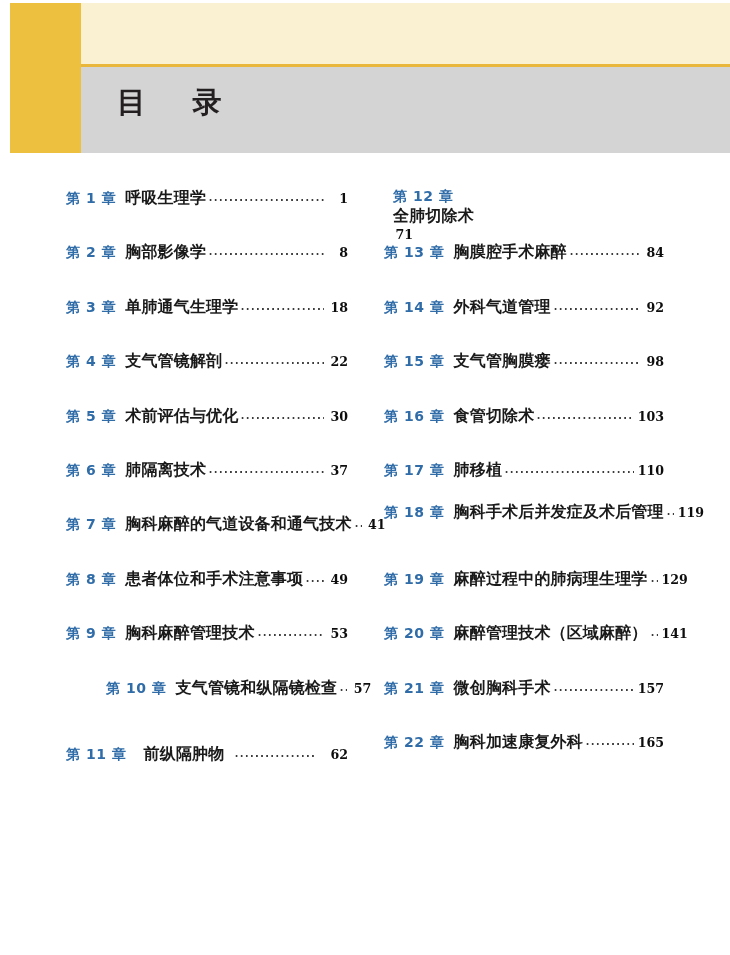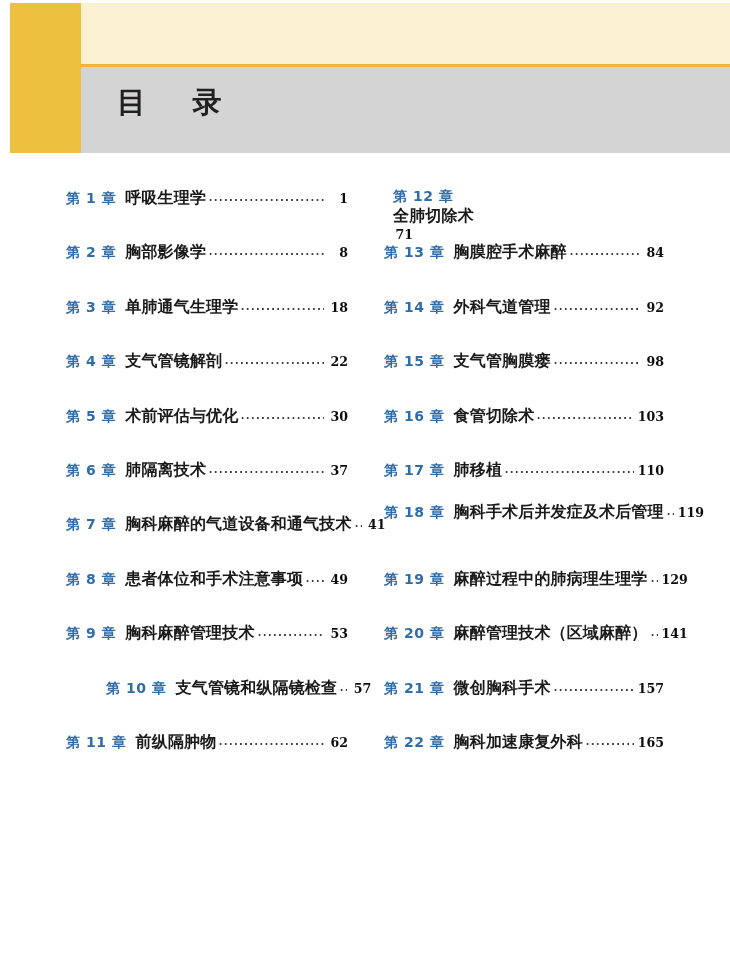"第 11 章" div.toc-row { gap: none -> 8px; top: 544px -> 556px }
